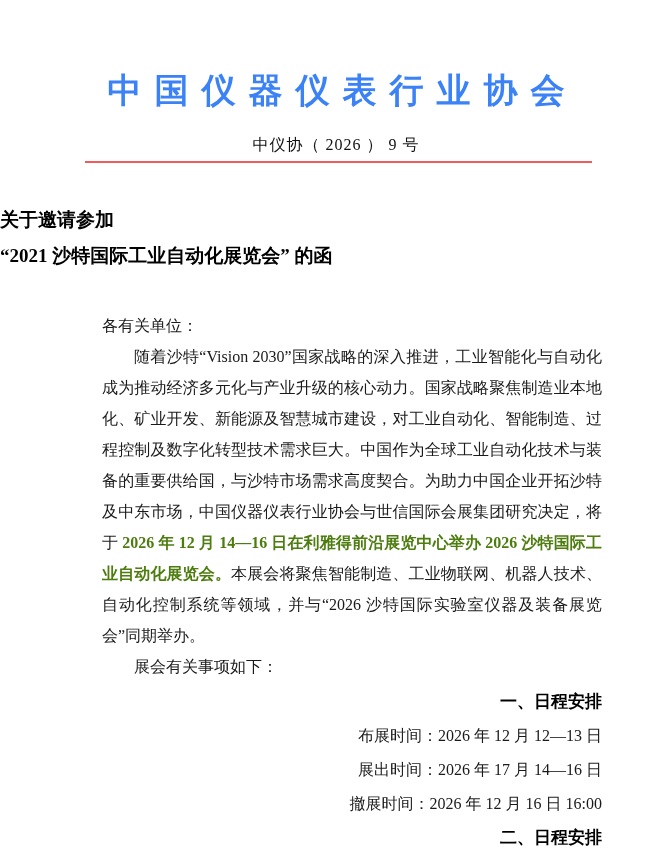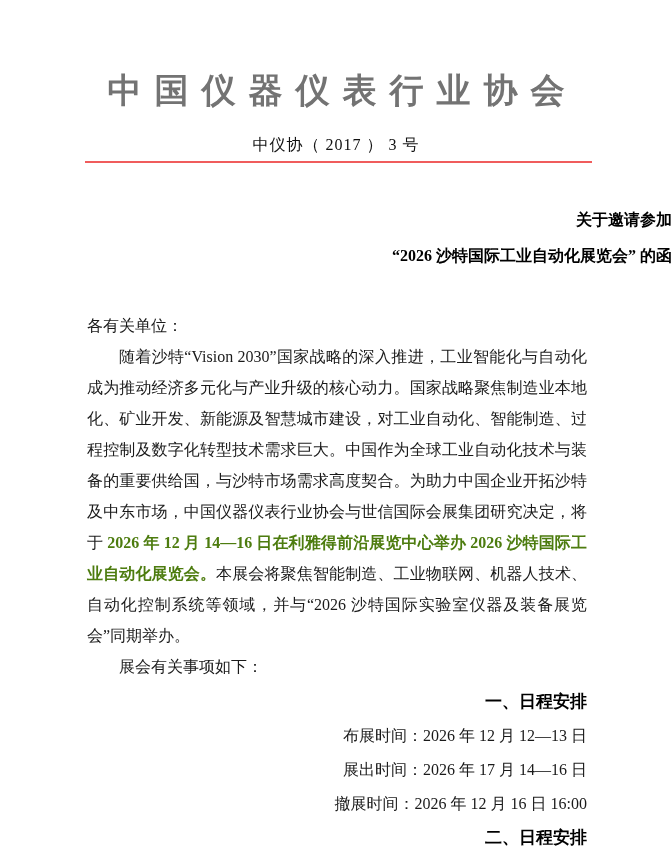"中国仪器仪表行业协会" .org-name { color: #737373 -> #3b82f6 }
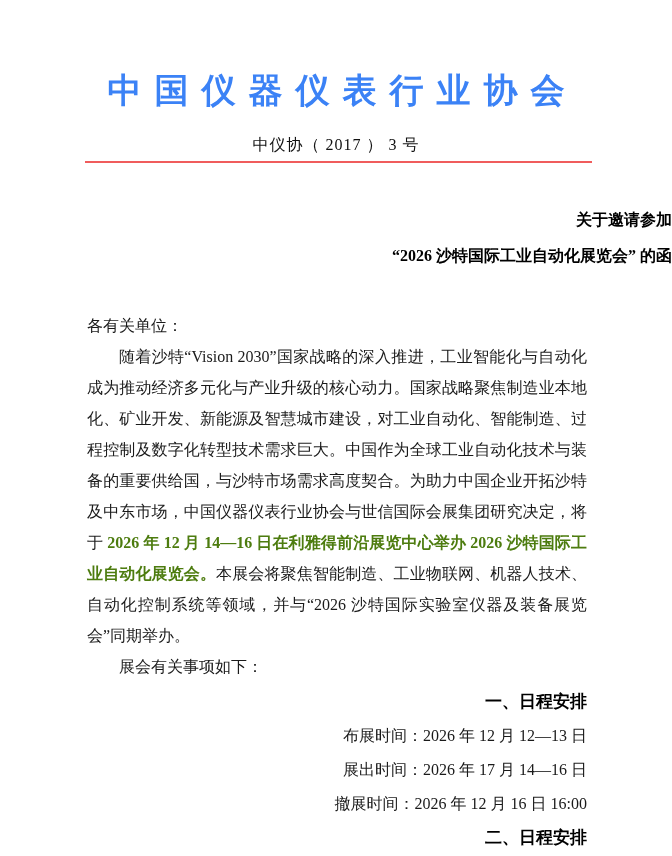"中仪协（ 2017 ） 3 号" div.doc-number { text: 2017 ） 3 -> 2026 ） 9 }
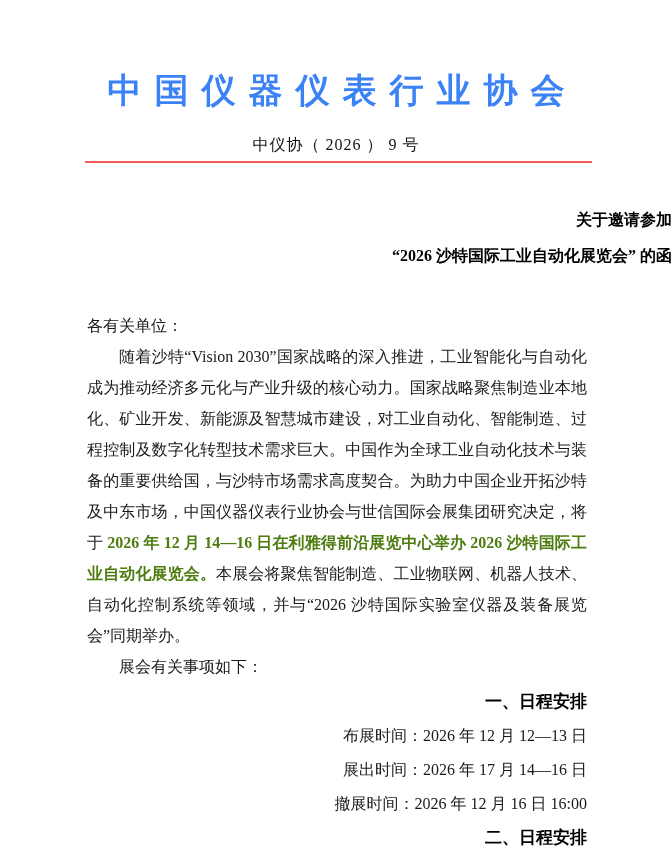"关于邀请参加" .doc-title { font-size: 16px -> 19px; text-align: right -> left }
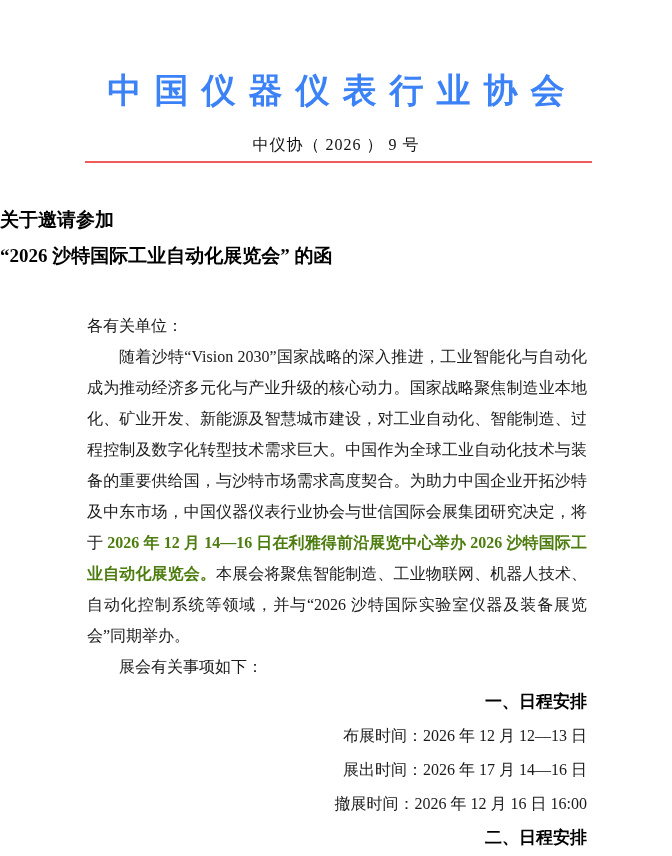"“2026 沙特国际工业自动化展览会” 的函" div { text: 2026 -> 2021 }
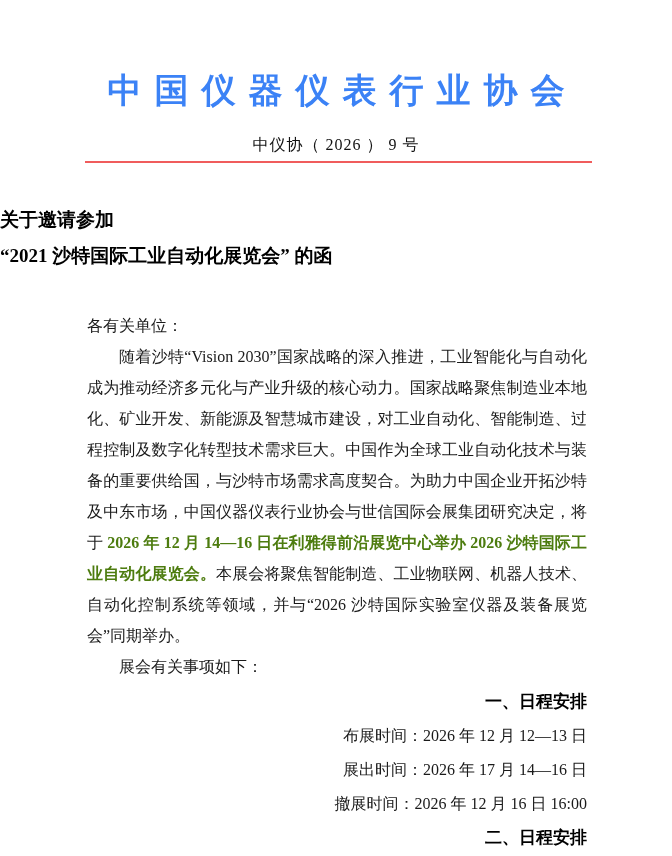"各有关单位：" .content { left: 87px -> 102px }
